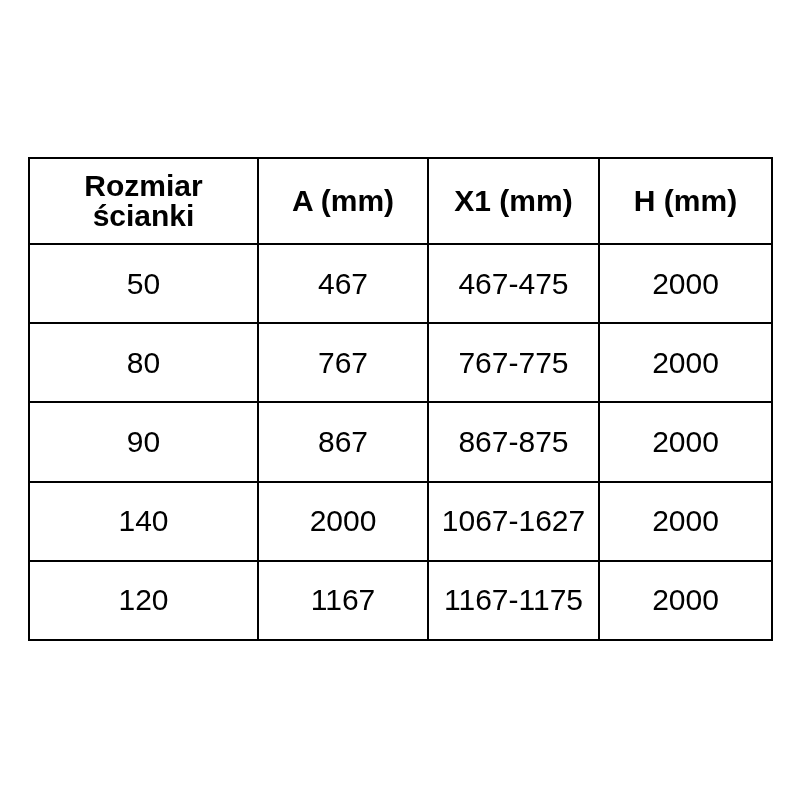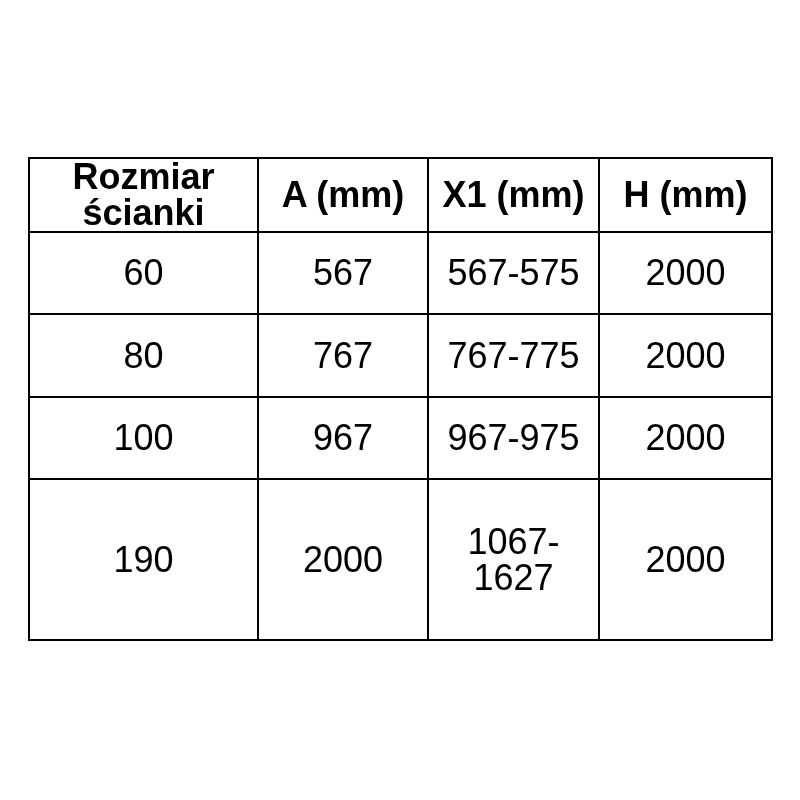"Rozmiar ścianki" table.spec-table th, table.spec-table td { font-size: 36px -> 30px; padding: 0 -> 12px }
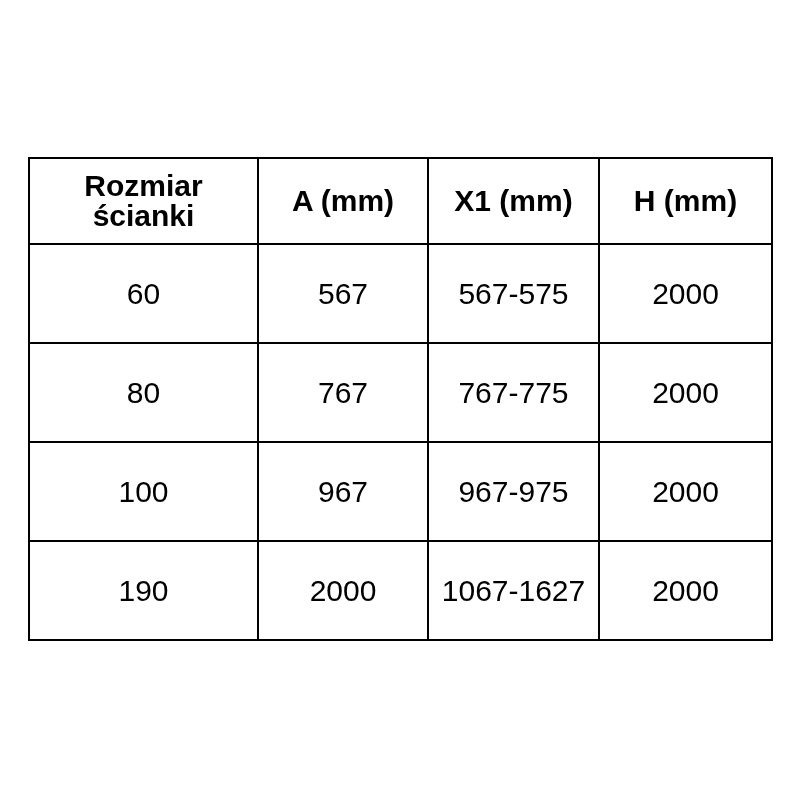"50" tr { html: none -> <tr> <td>50</td> <td>467</td> <td>467-475</td> <td>2000</td> </tr> }
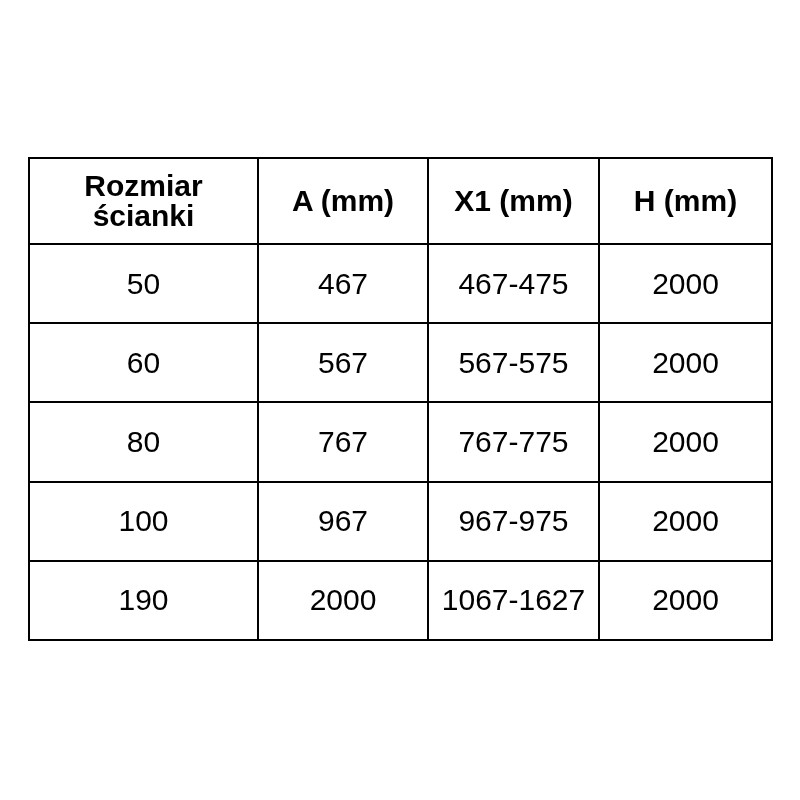"60" tr { html: <tr> <td>60</td> <td>567</td> <td>567-575</td> <td>2000</td> </tr> -> none }
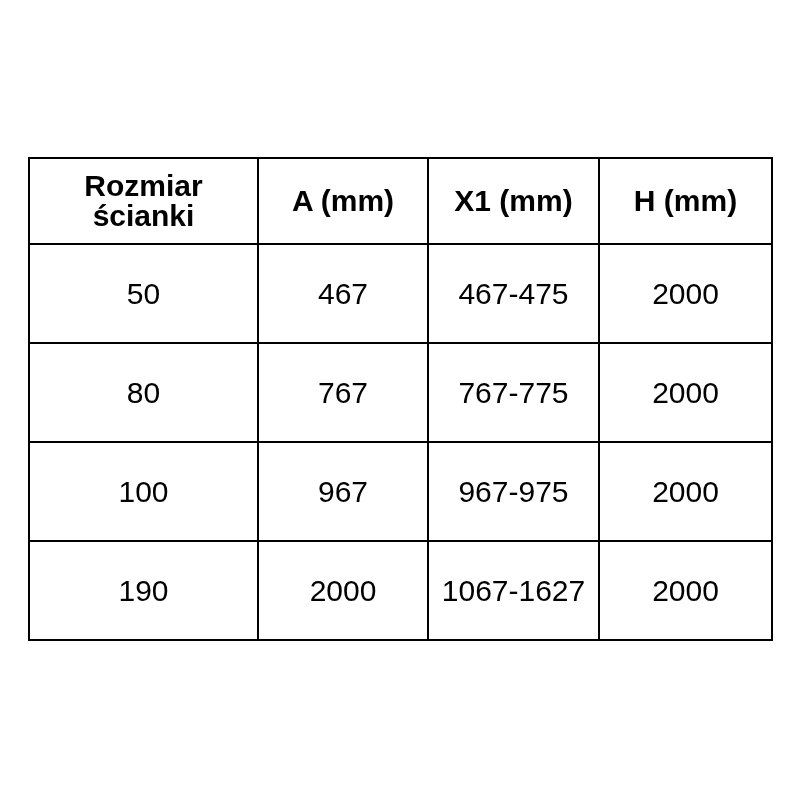"90" tr { html: none -> <tr> <td>90</td> <td>867</td> <td>867-875</td> <td>2000</td> </tr> }
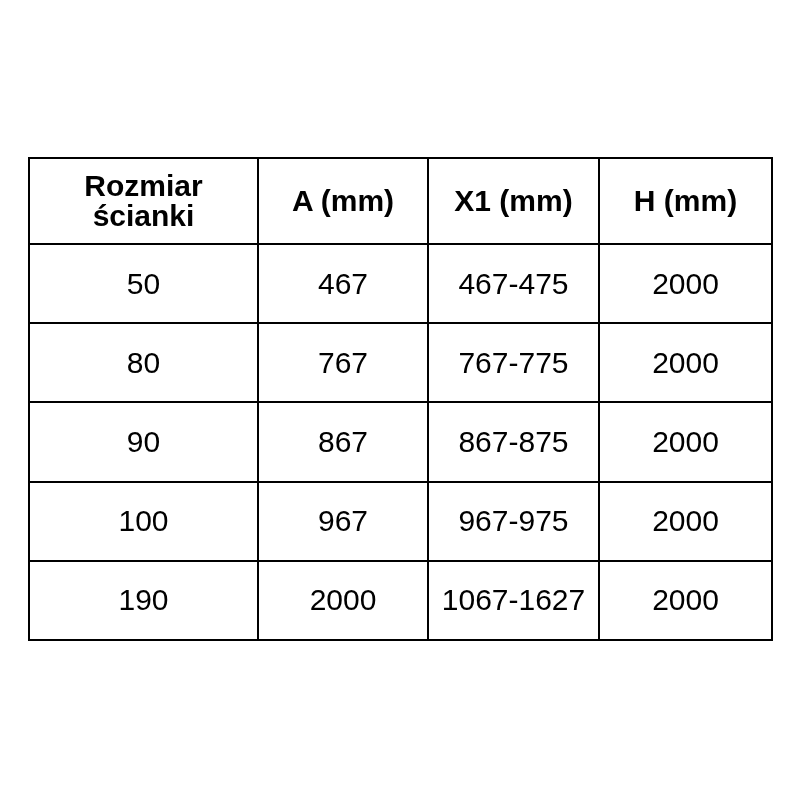"100" tr { html: <tr> <td>100</td> <td>967</td> <td>967-975</td> <td>2000</td> </tr> -> none }
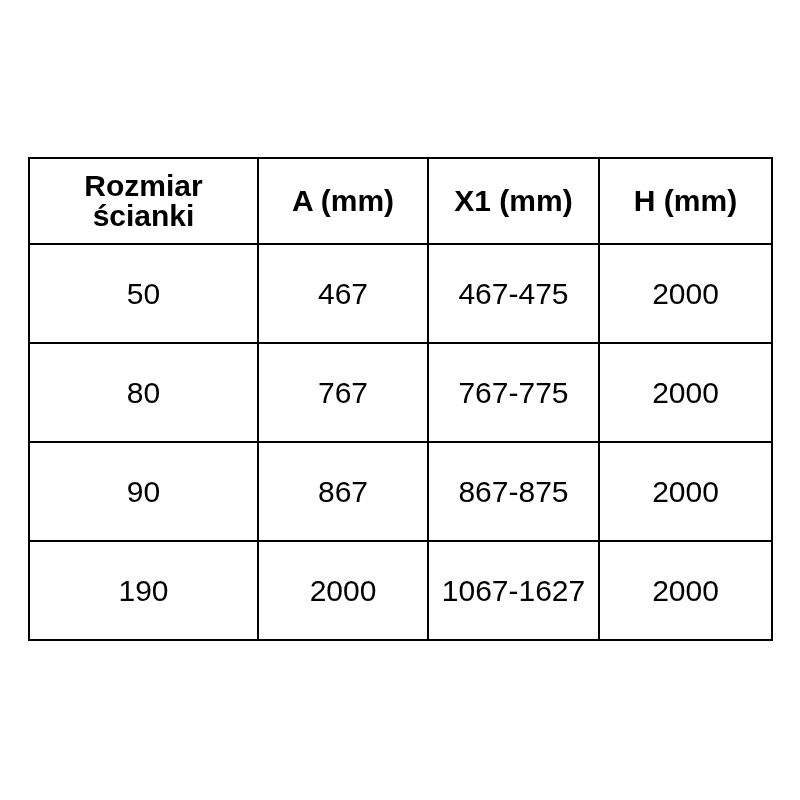"190" td { text: 190 -> 140 }
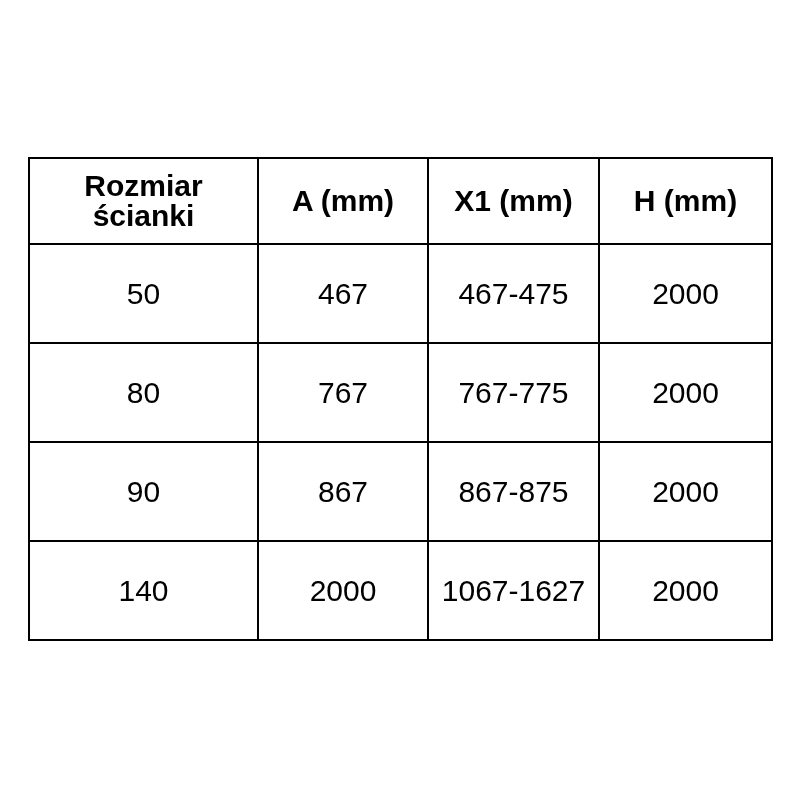"120" tr { html: none -> <tr> <td>120</td> <td>1167</td> <td>1167-1175</td> <td>2000</td> </tr> }
